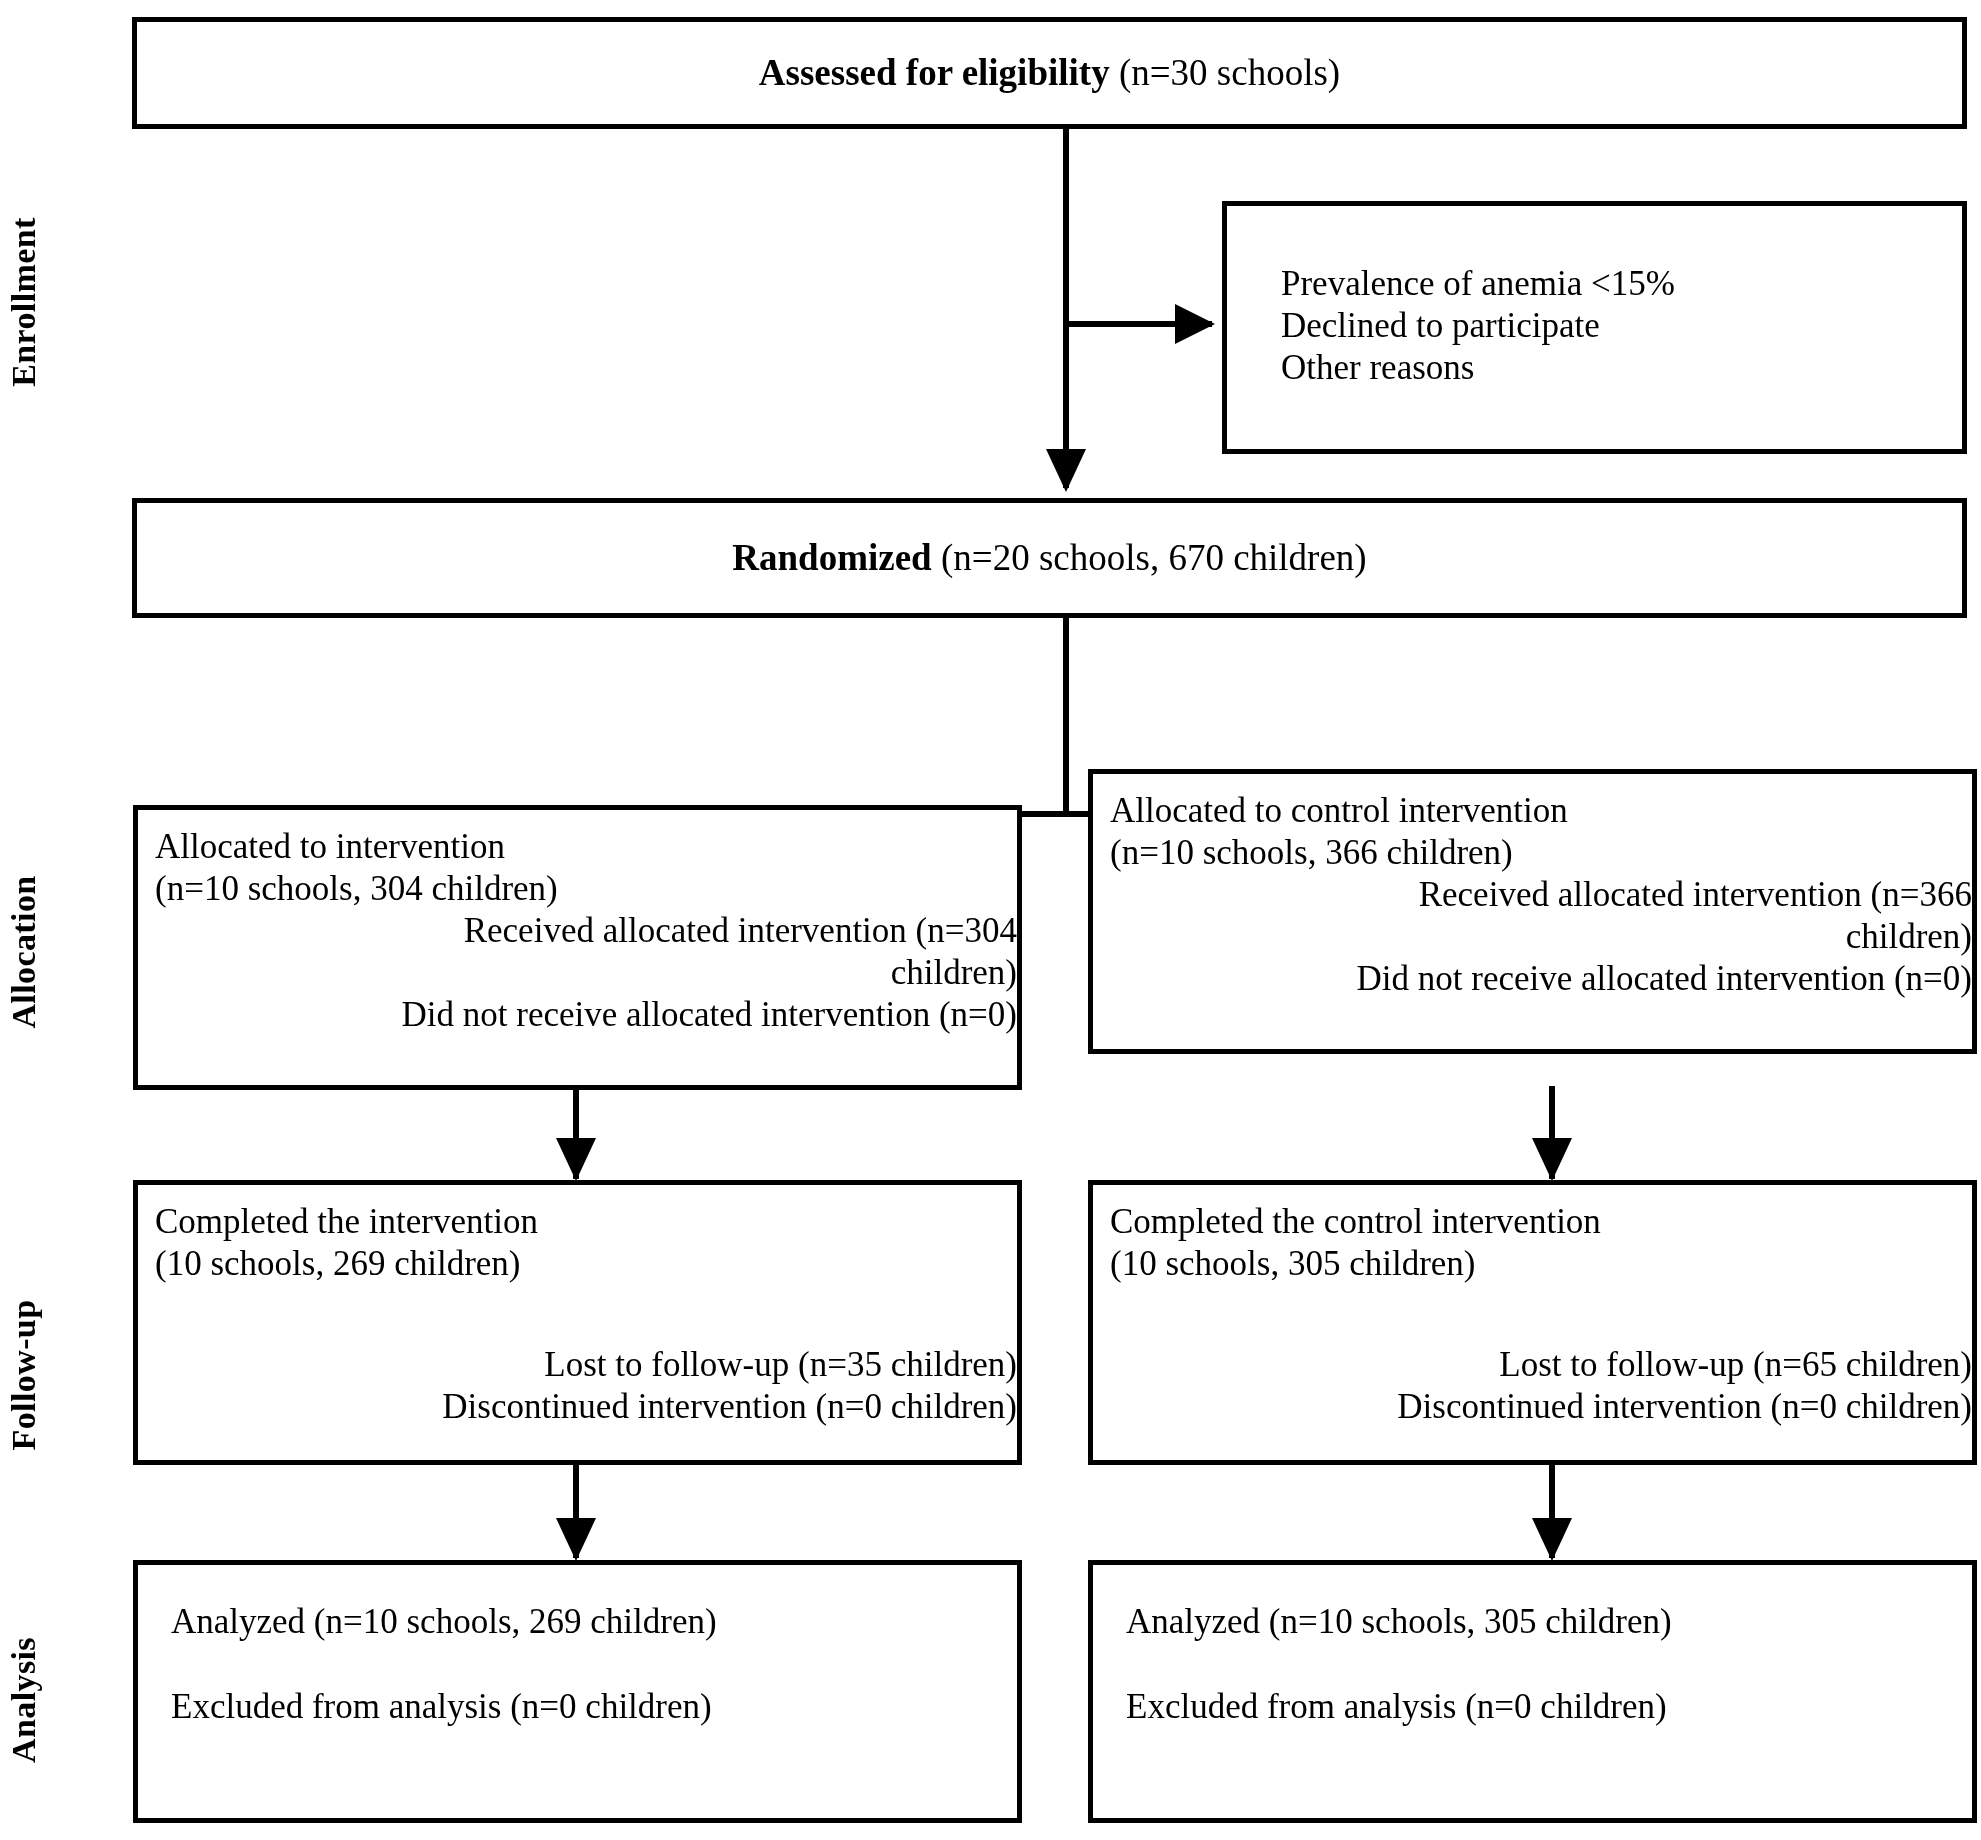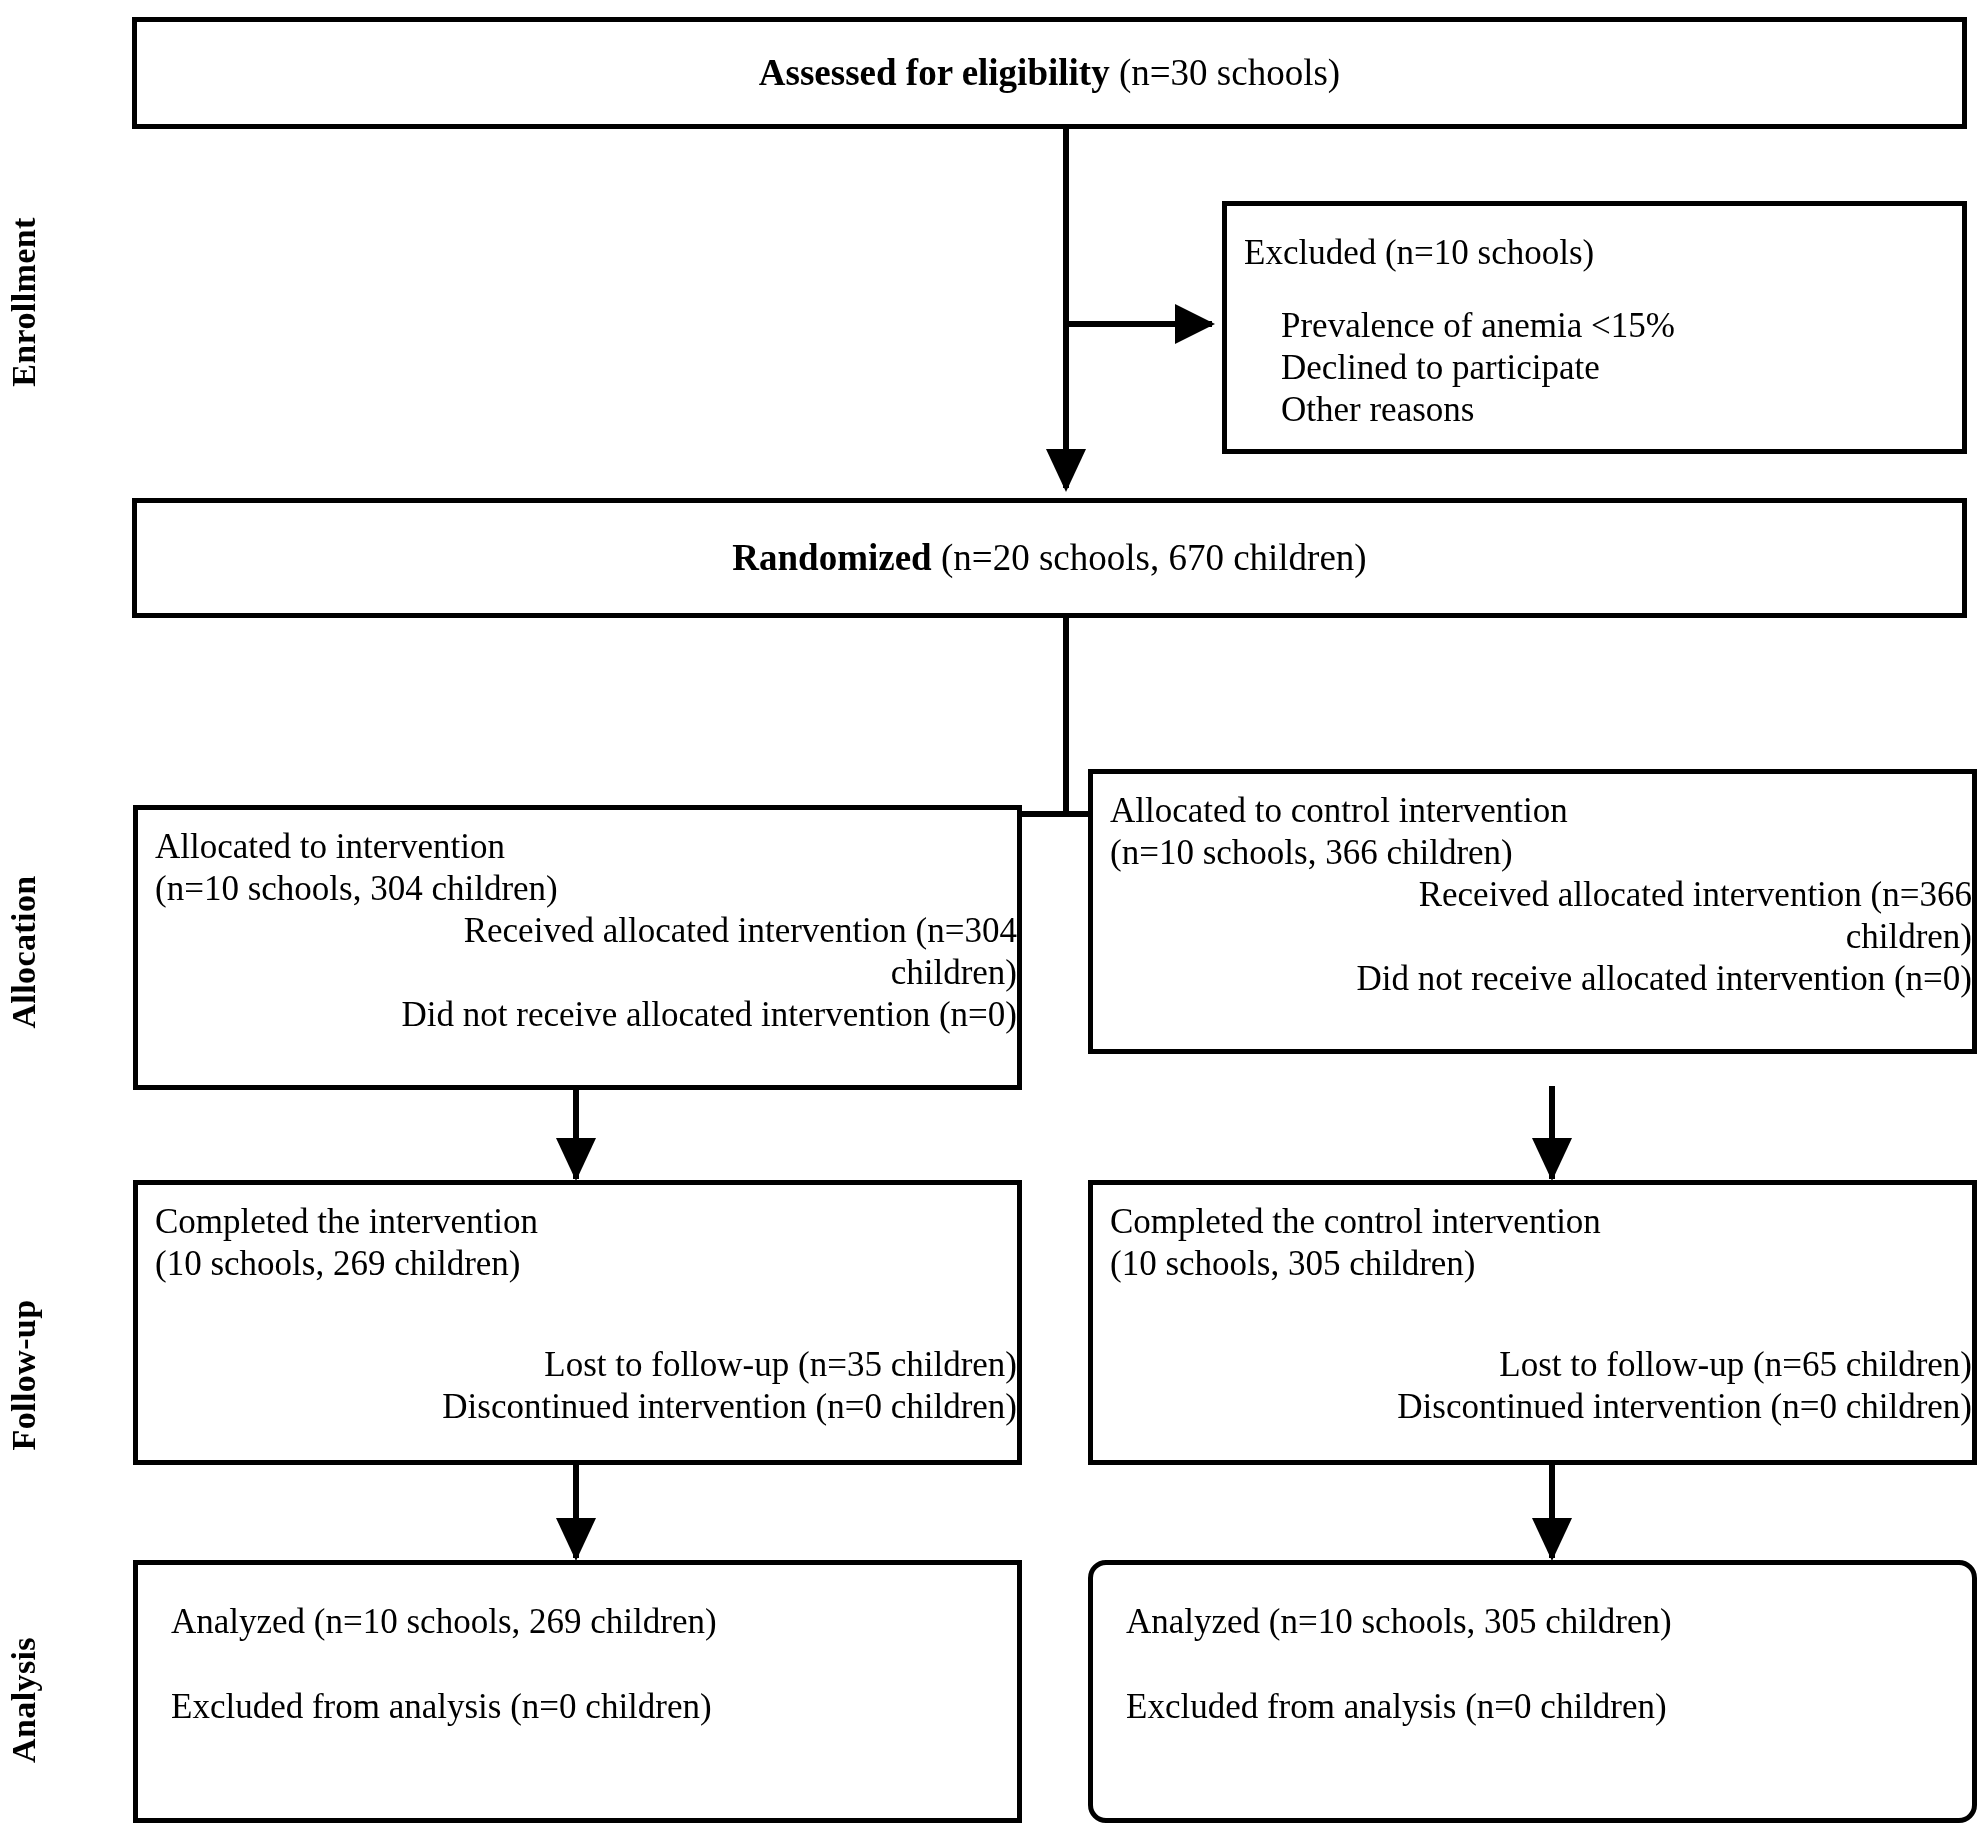"Excluded (n=10 schools)" div.line { html: <div>Excluded (n=10 schools)</div> -> none }
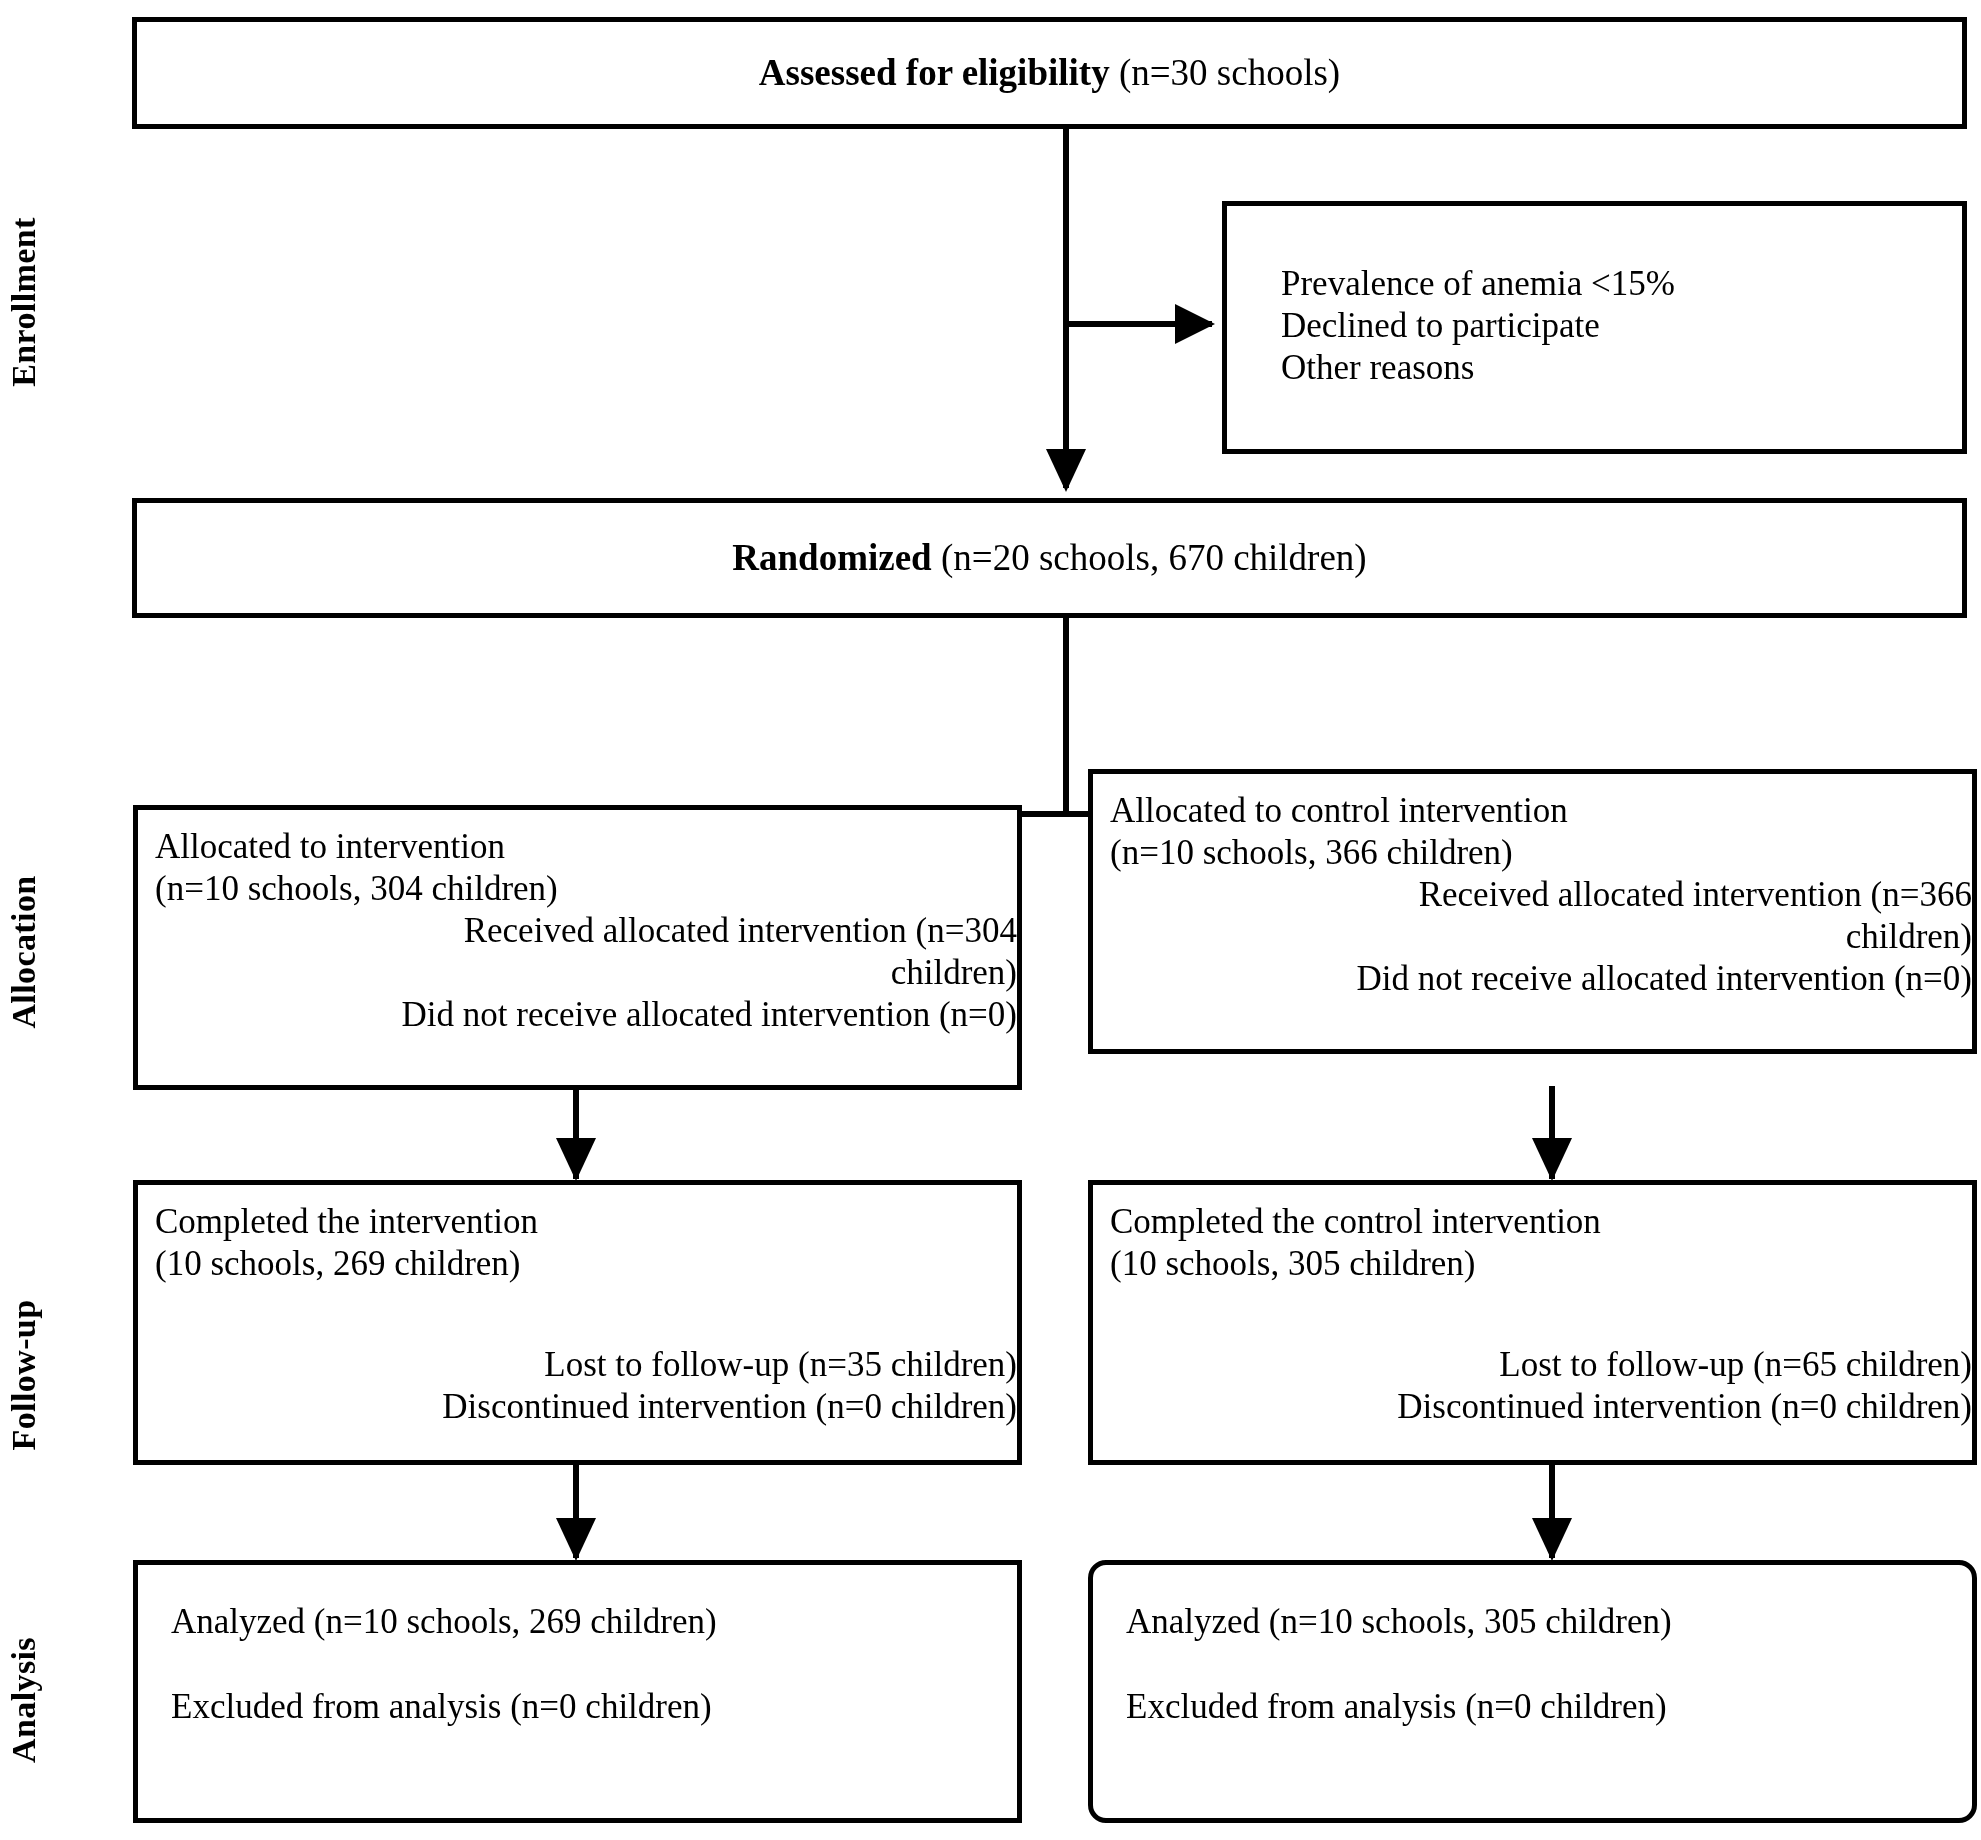"Analyzed (n=10 schools, 305 children)" div.box { border-radius: 18px -> none }
